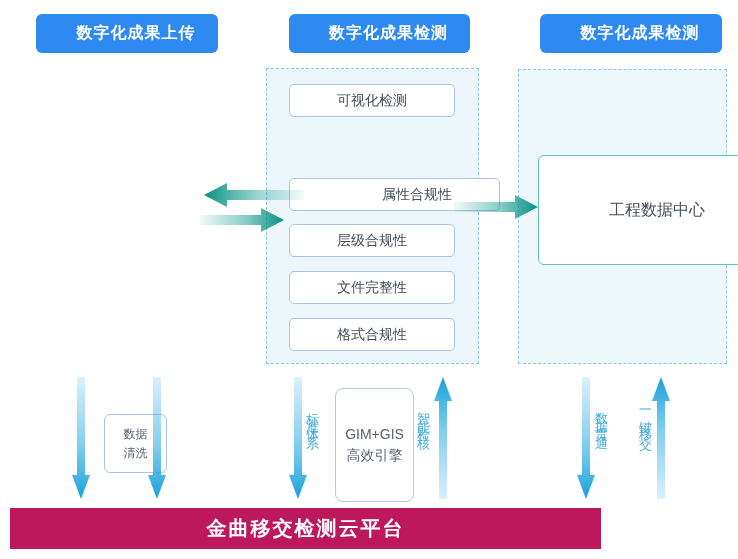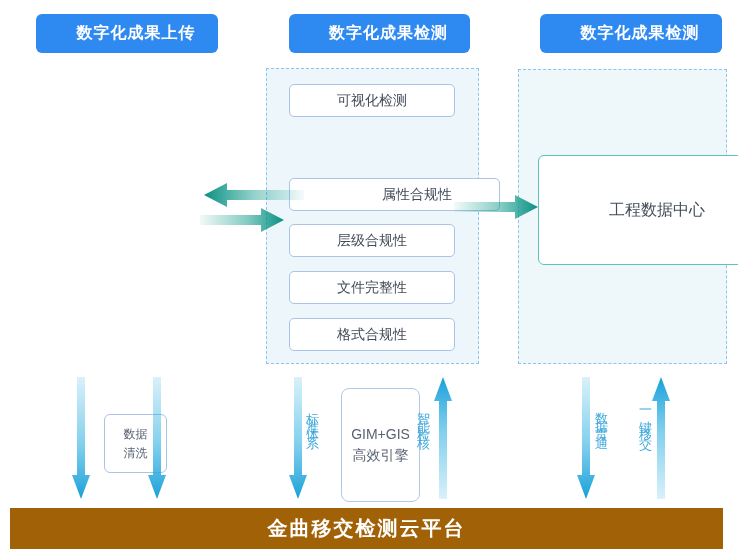"GIM+GIS" #box-gim { margin-left: 6px -> none }
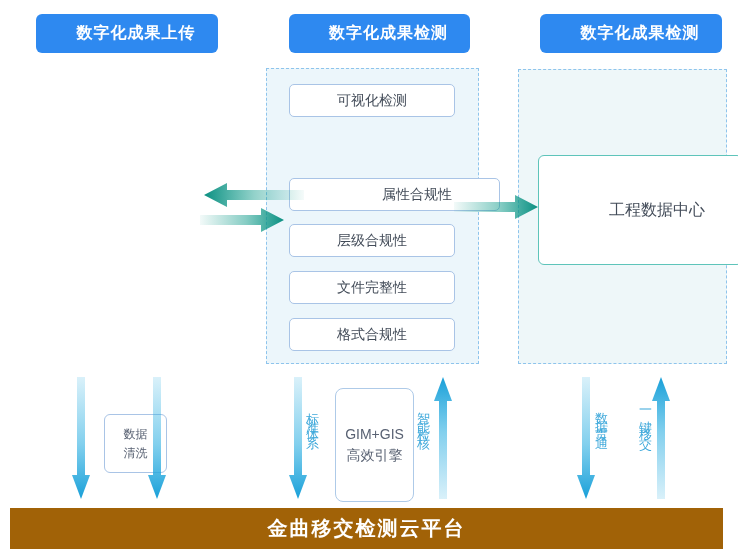"金曲移交检测云平台" #bar { background: #a16207 -> #be185d; width: 713px -> 591px }
